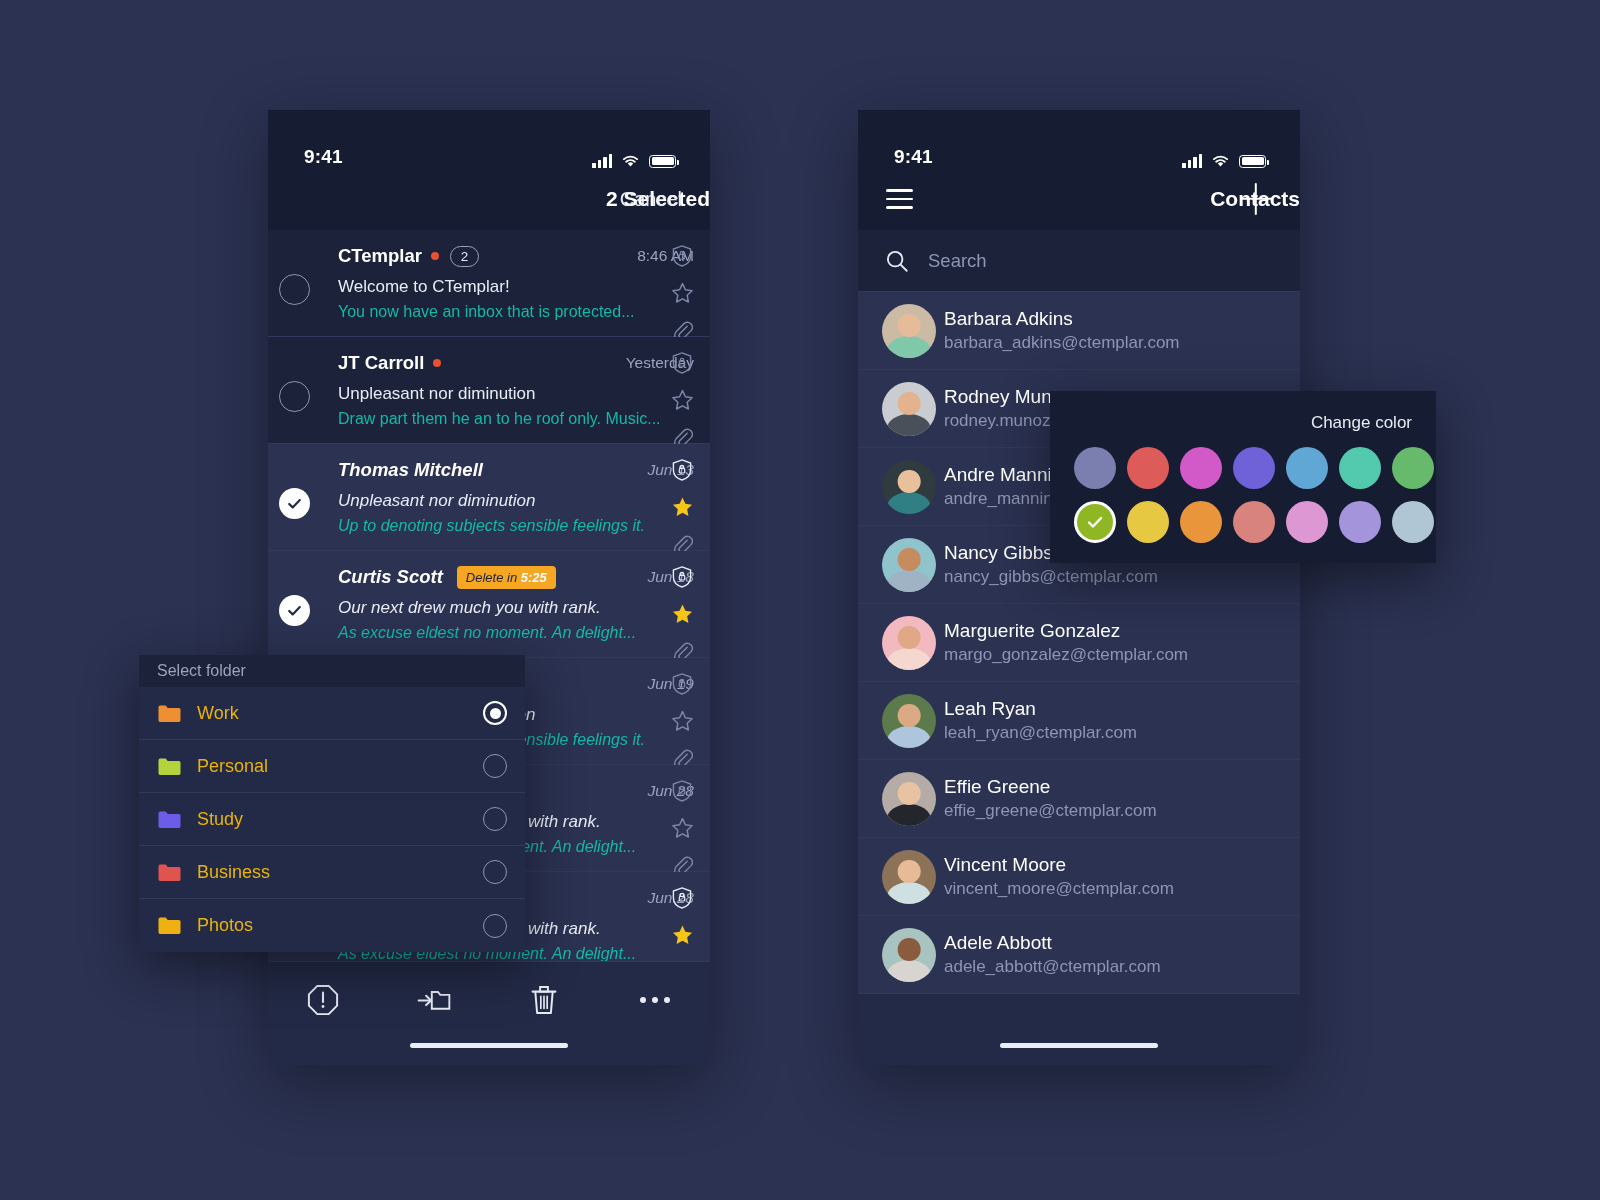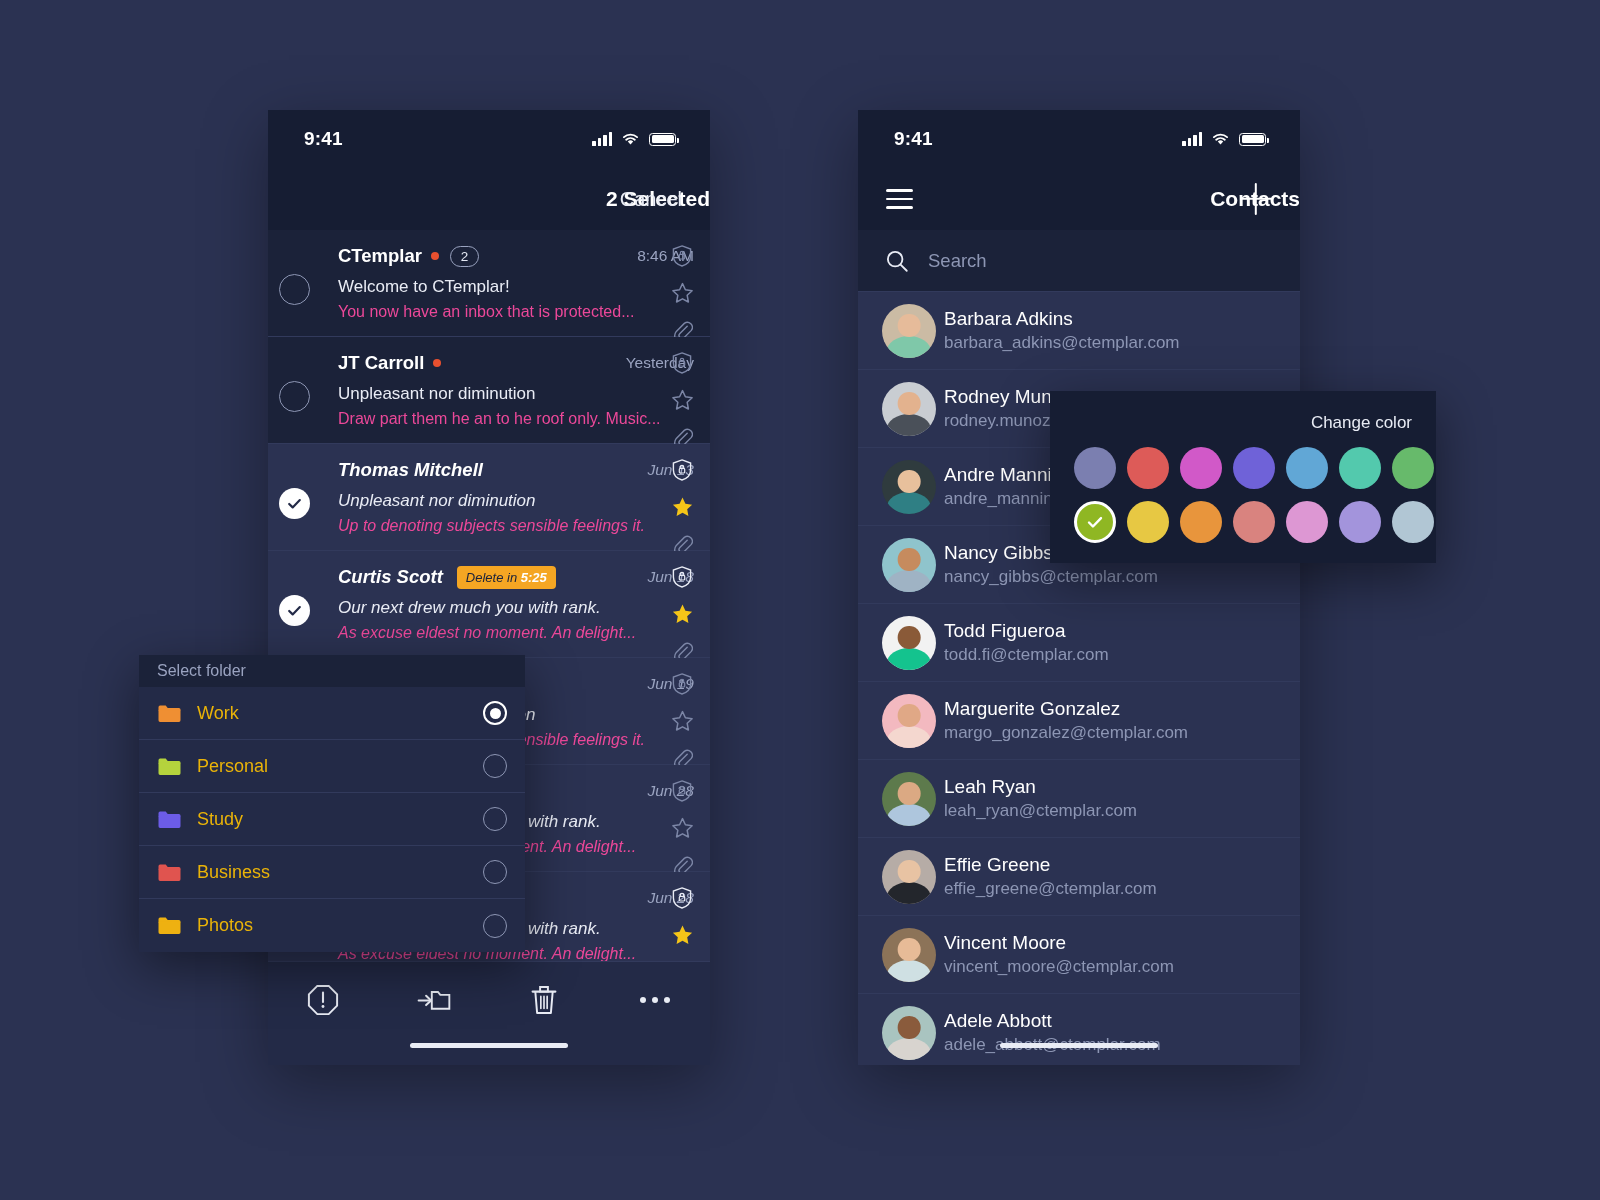"9:41" .statusbar { align-items: center -> flex-end }
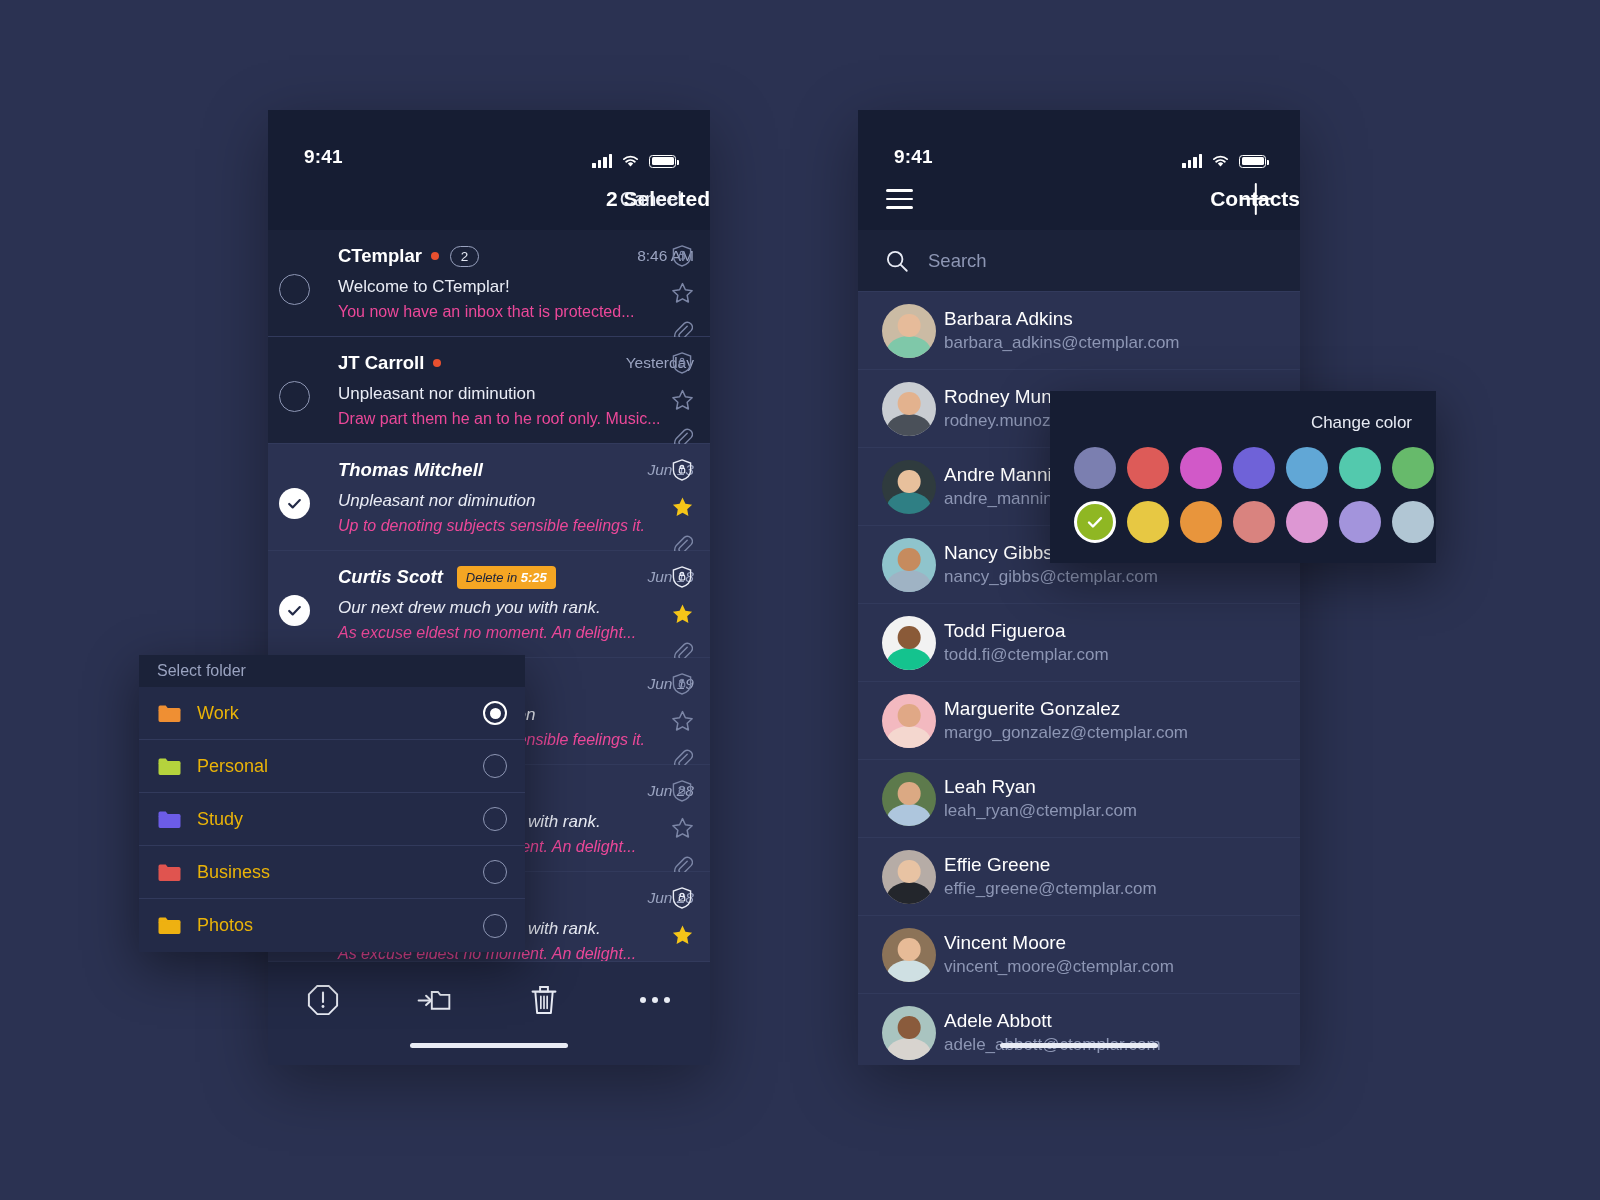"You now have an inbox" .mail-preview { color: #ec4899 -> #14b8a6 }
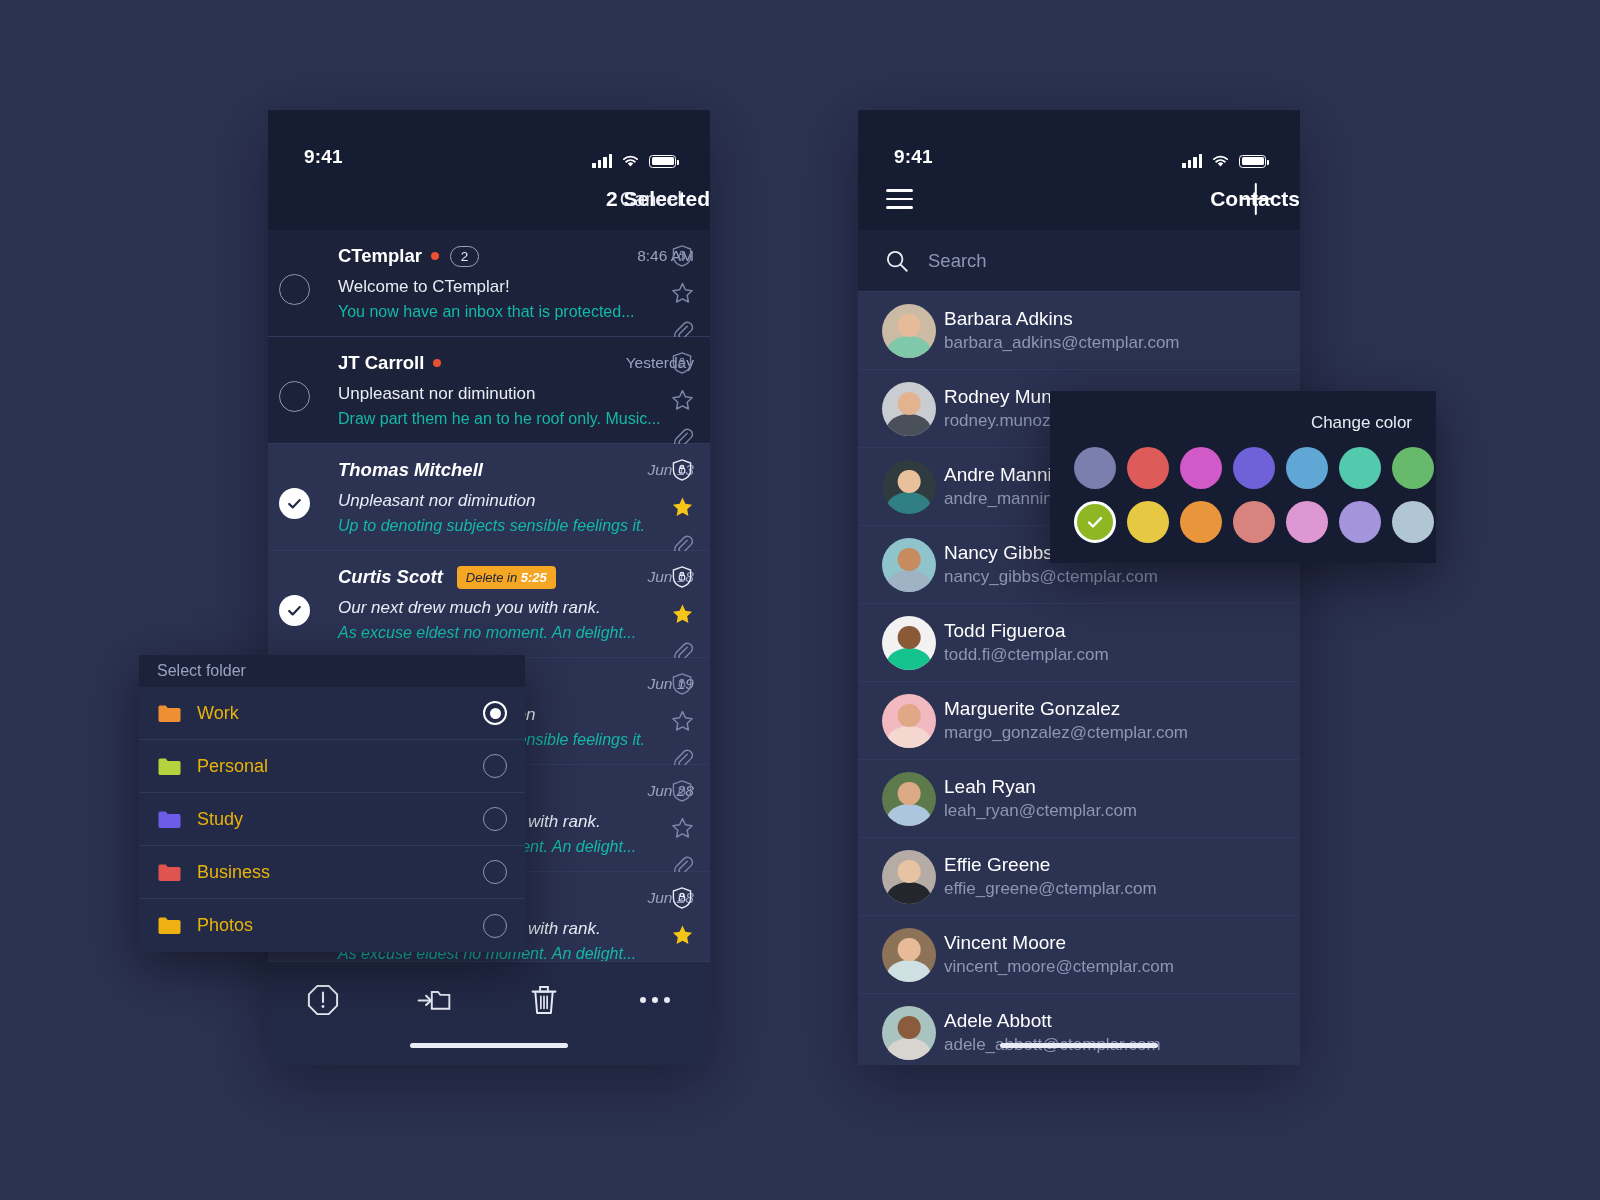"Todd Figueroa" div.contact-row { html: <div> <span> <span></span> <span></span> <span></span> </span> <span> <span>Todd Figueroa</span> <span>todd.fi@ctemplar.com</span> </span> </div> -> none }
